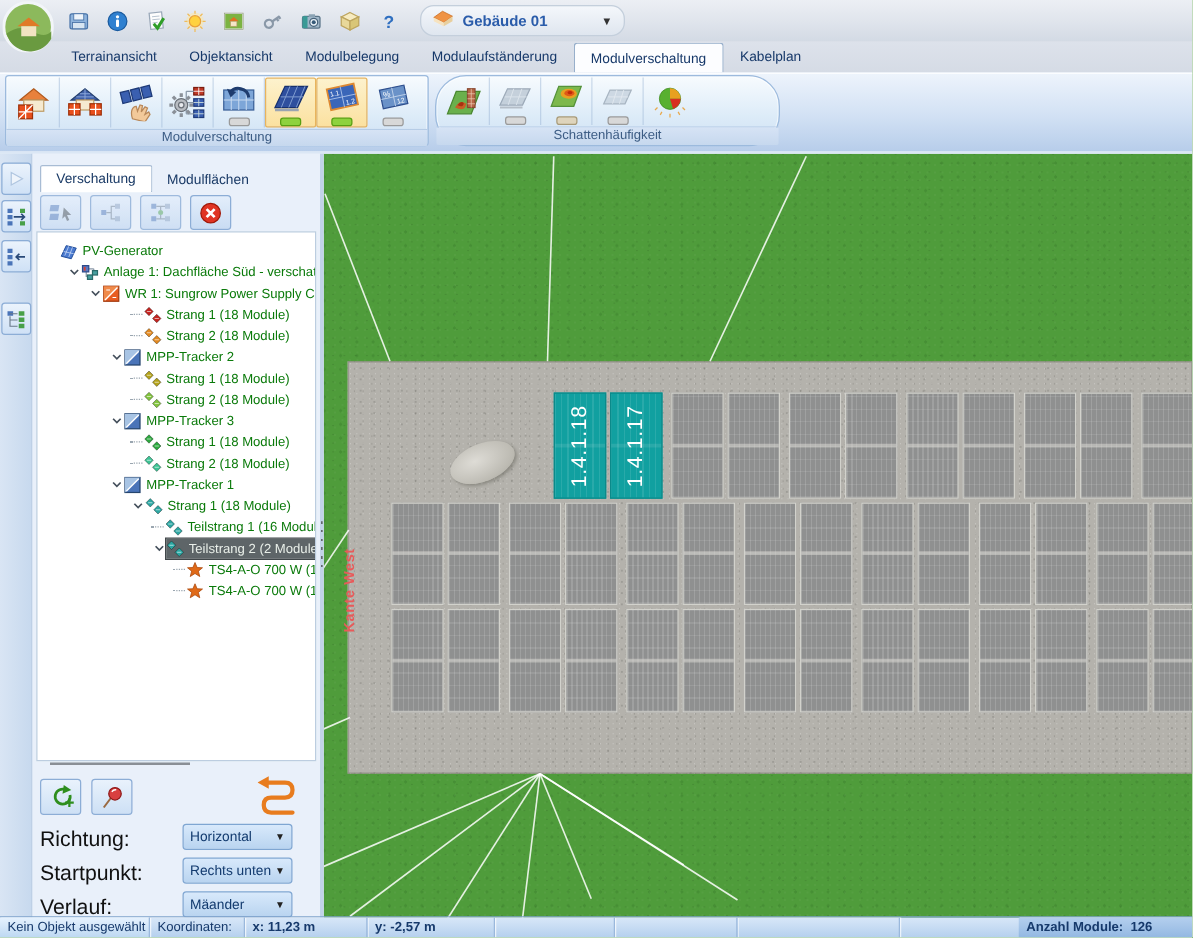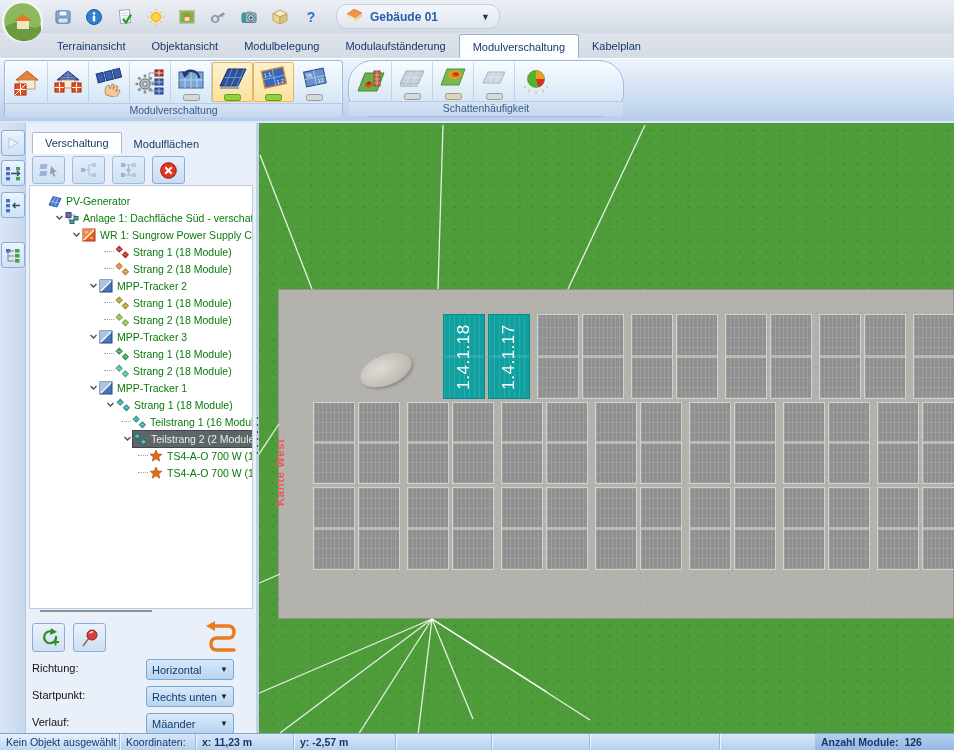"Richtung:" .frow-label { font-size: 11px -> 17px }
